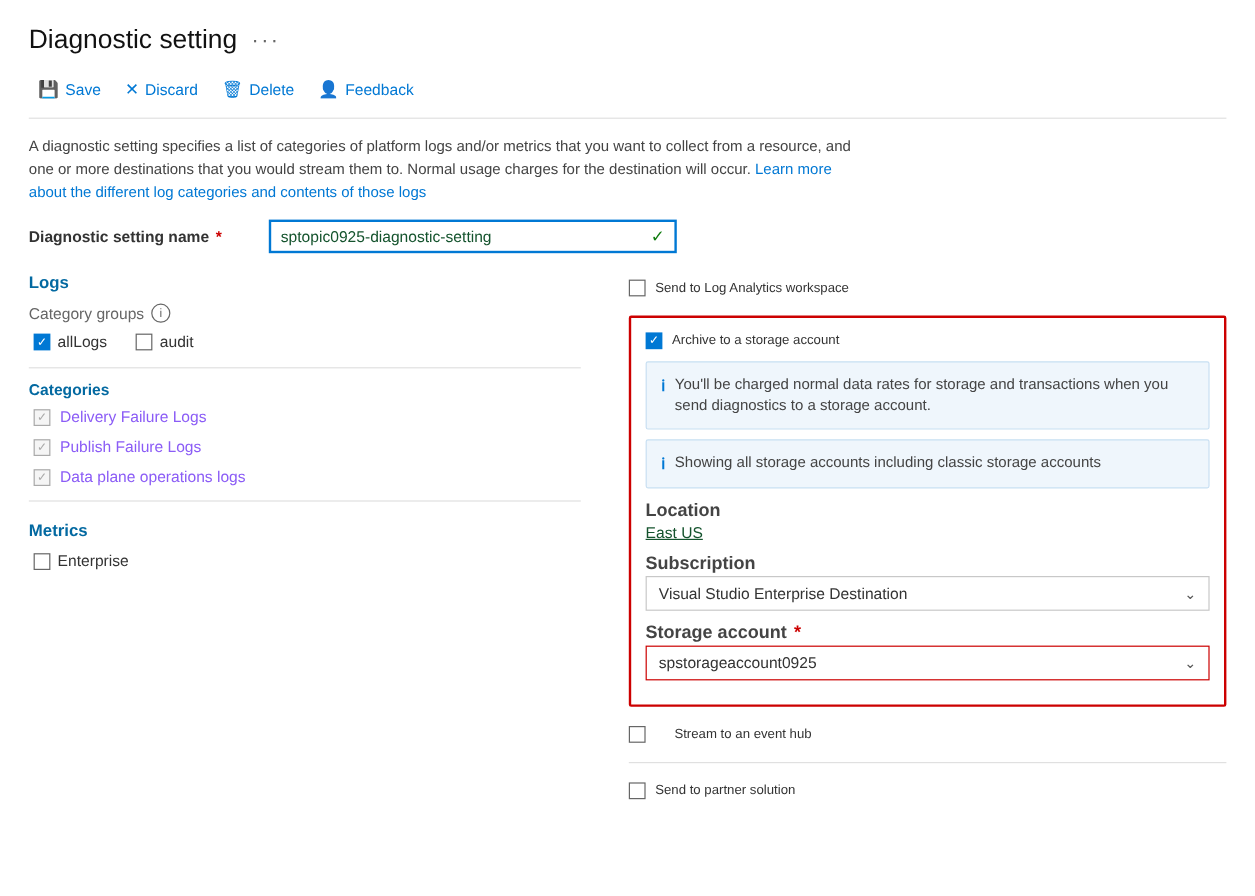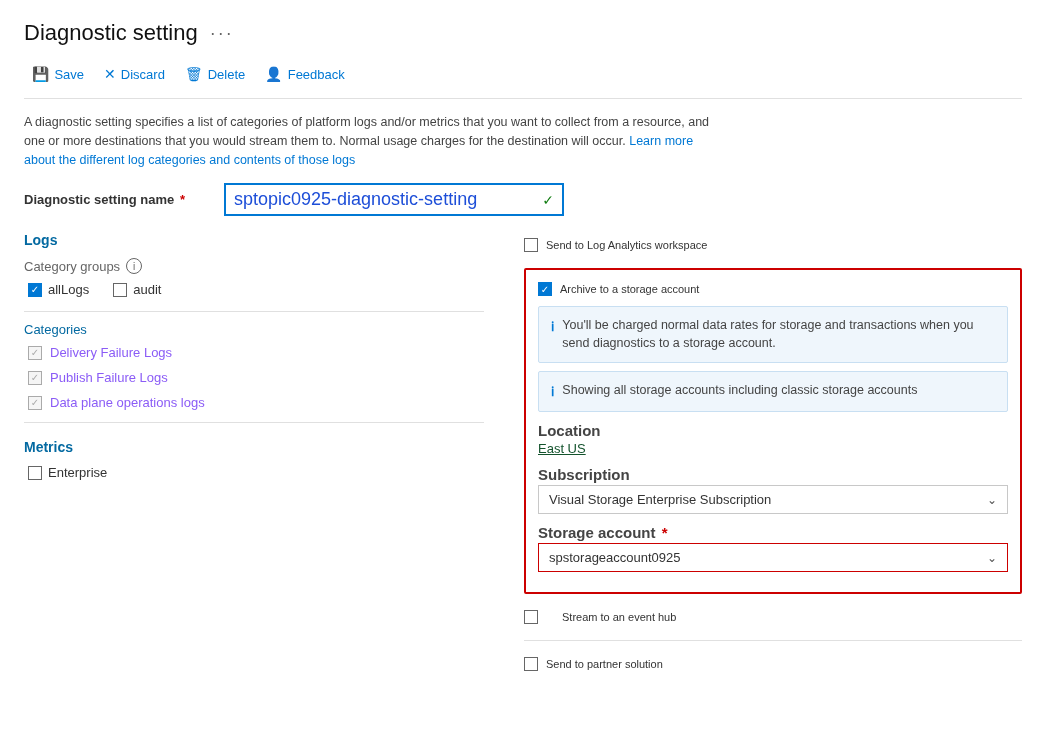"sptopic0925-diagnostic-setting" .name-input-text { color: #1d4ed8 -> #14532d; font-size: 18px -> 13px }
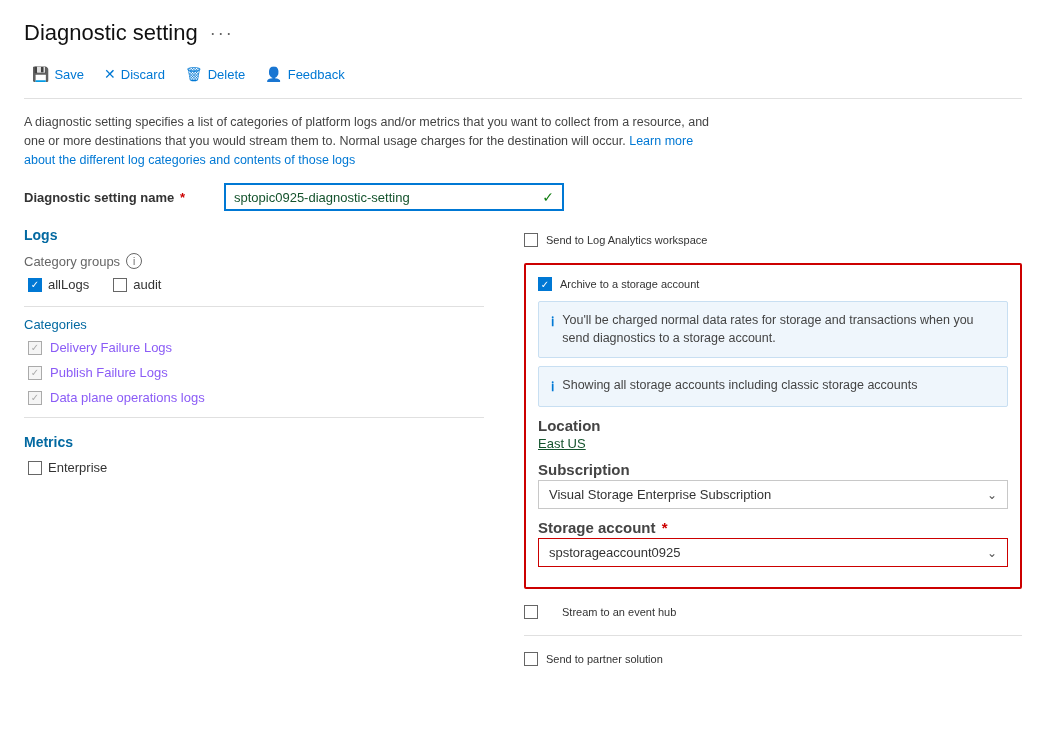"Categories" div.section-title { font-weight: 400 -> 700 }
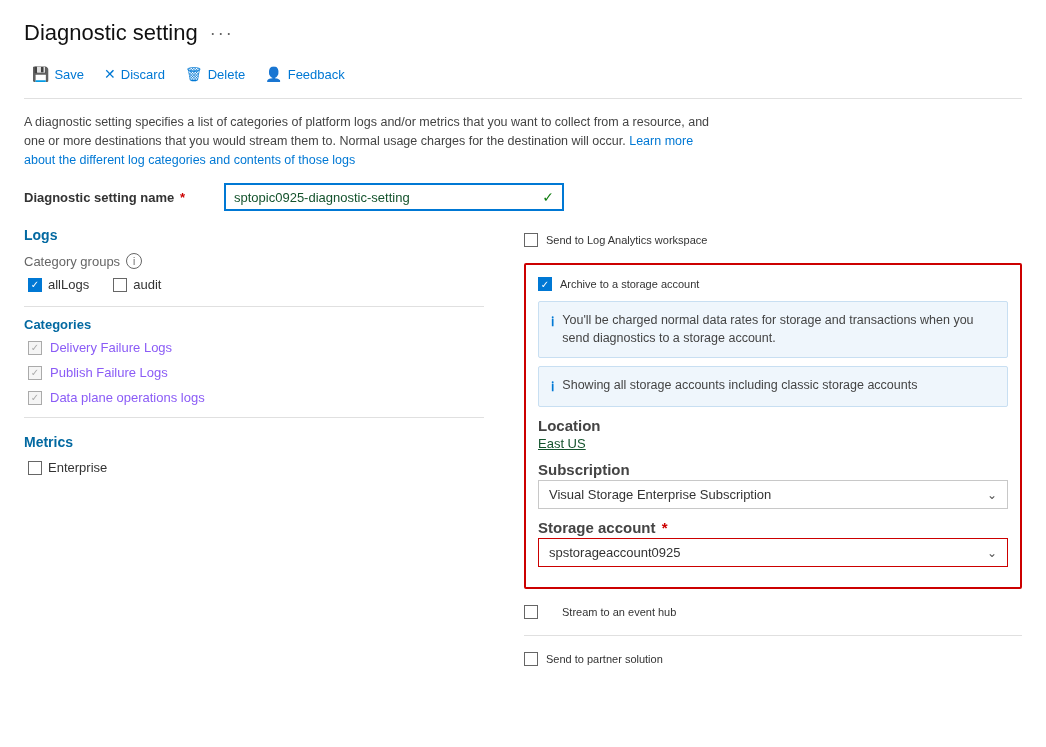"Visual Storage Enterprise Subscription" span { text: Storage Enterprise Subscription -> Studio Enterprise Destination }
